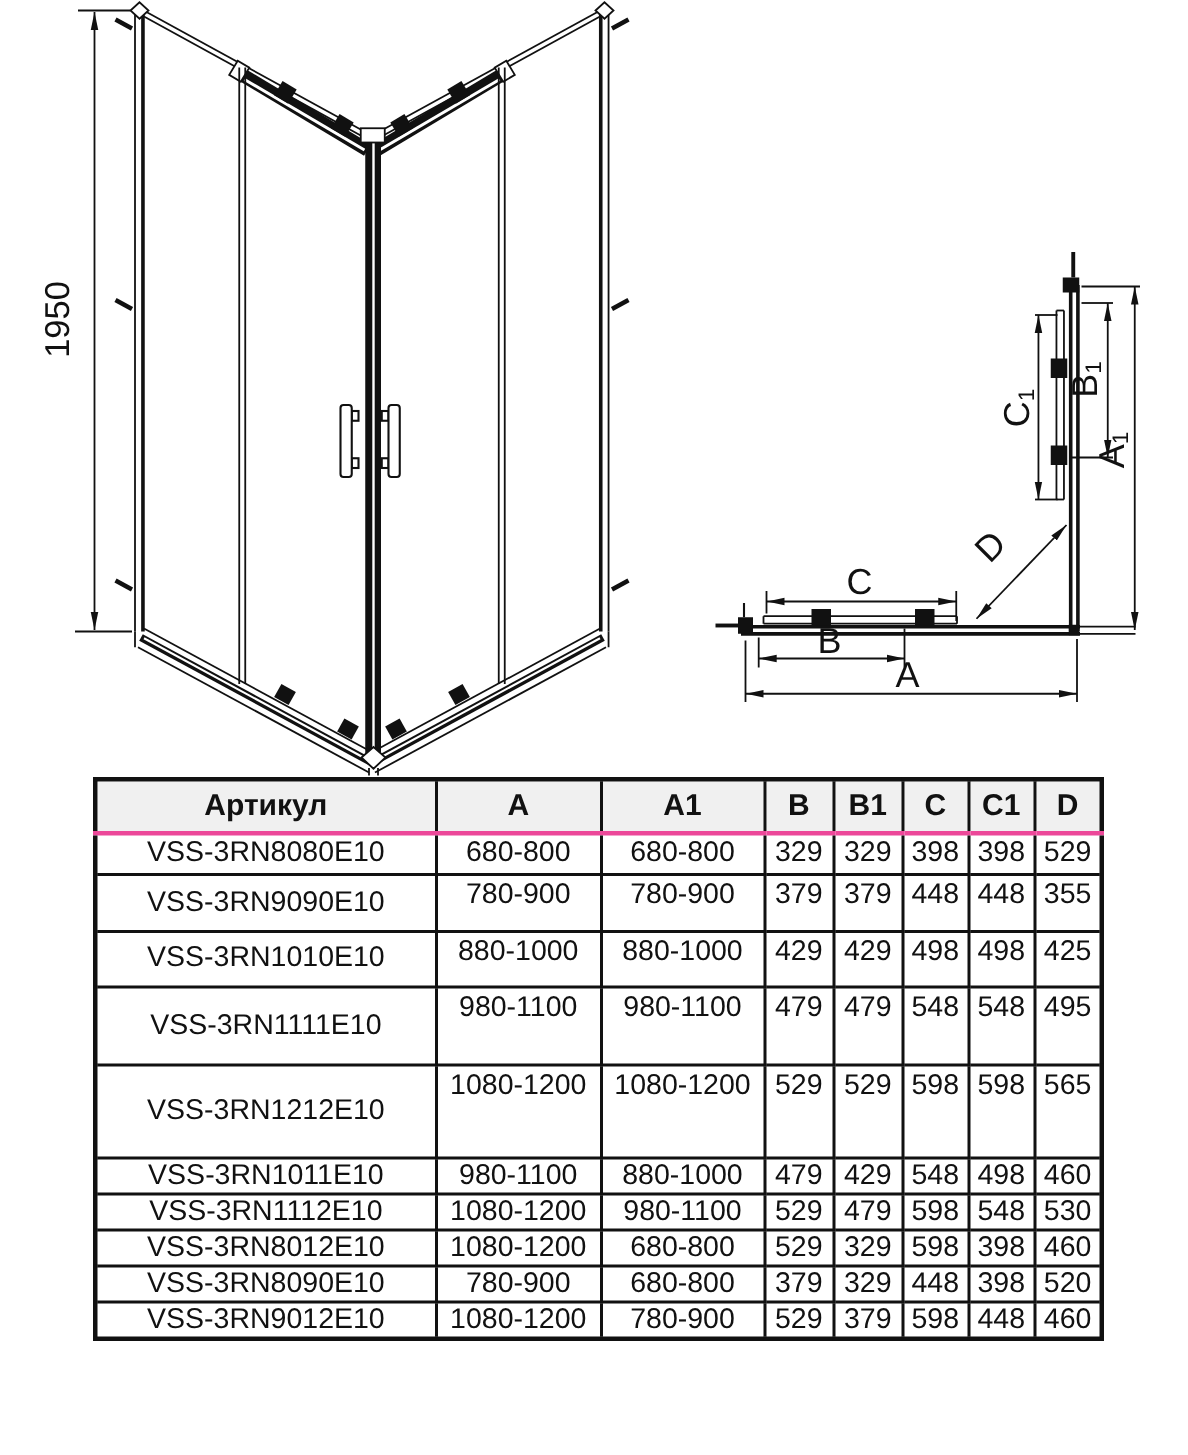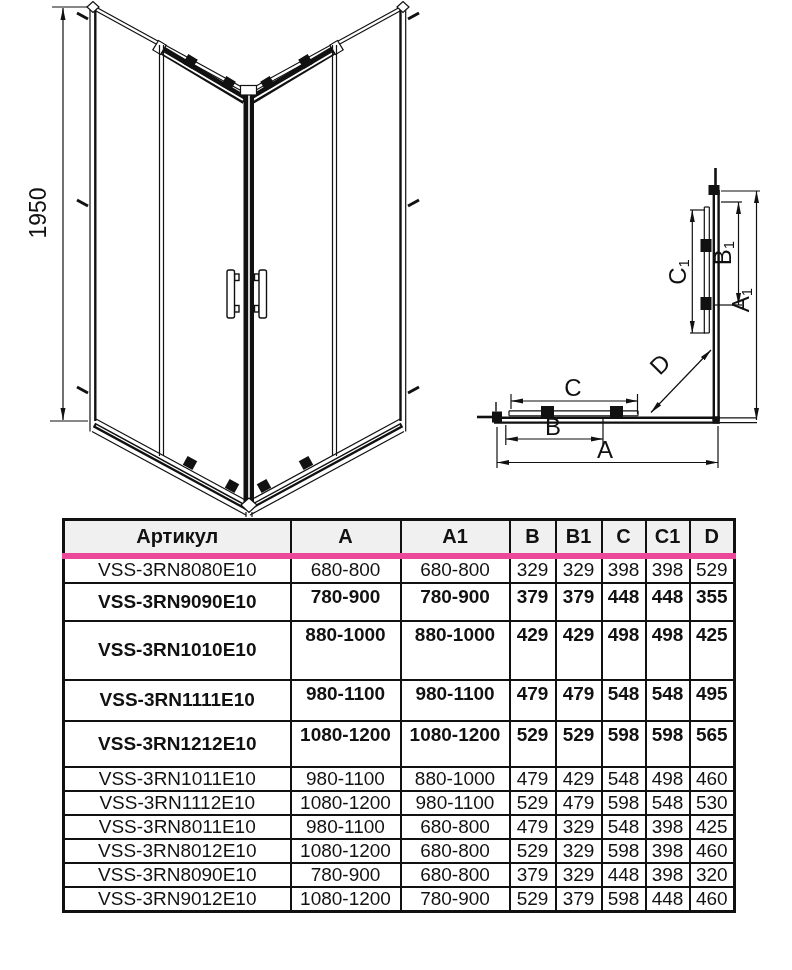"Артикул" .spec th { border-bottom: 6px solid #ec4899 -> 3px solid #ec4899 }
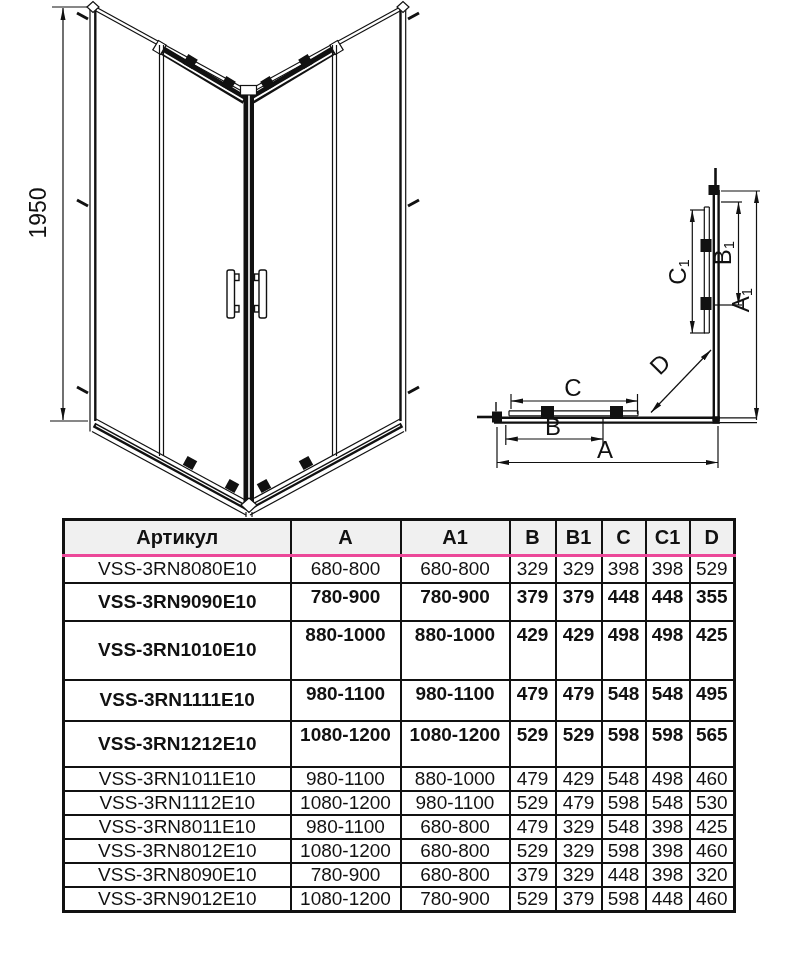"VSS-3RN9090E10" tr.tall td { font-weight: bold -> none }
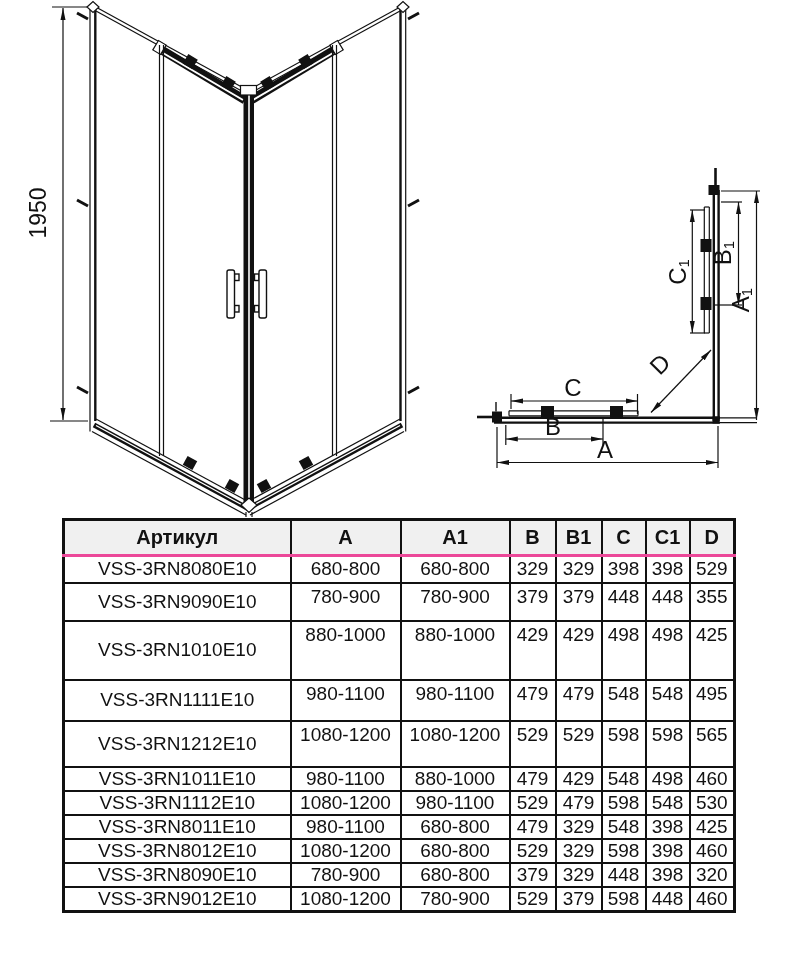"VSS-3RN1010E10" tr.h42 { height: 59px -> 37px }
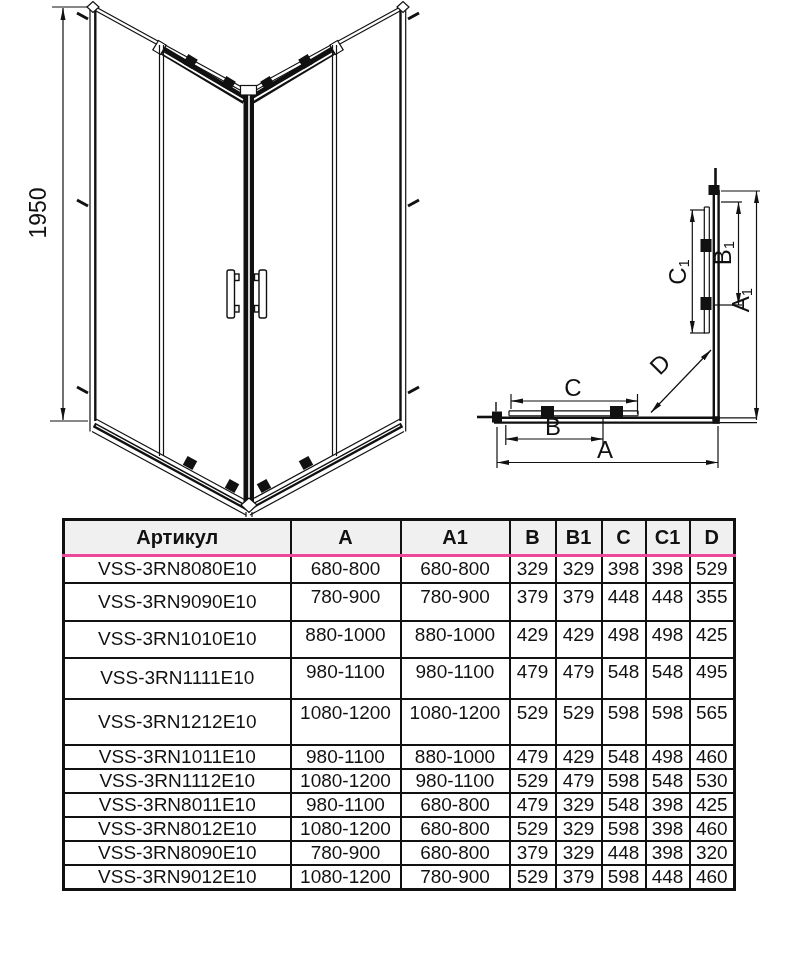"VSS-3RN1111E10" tr.h40 { height: 41px -> 52px }
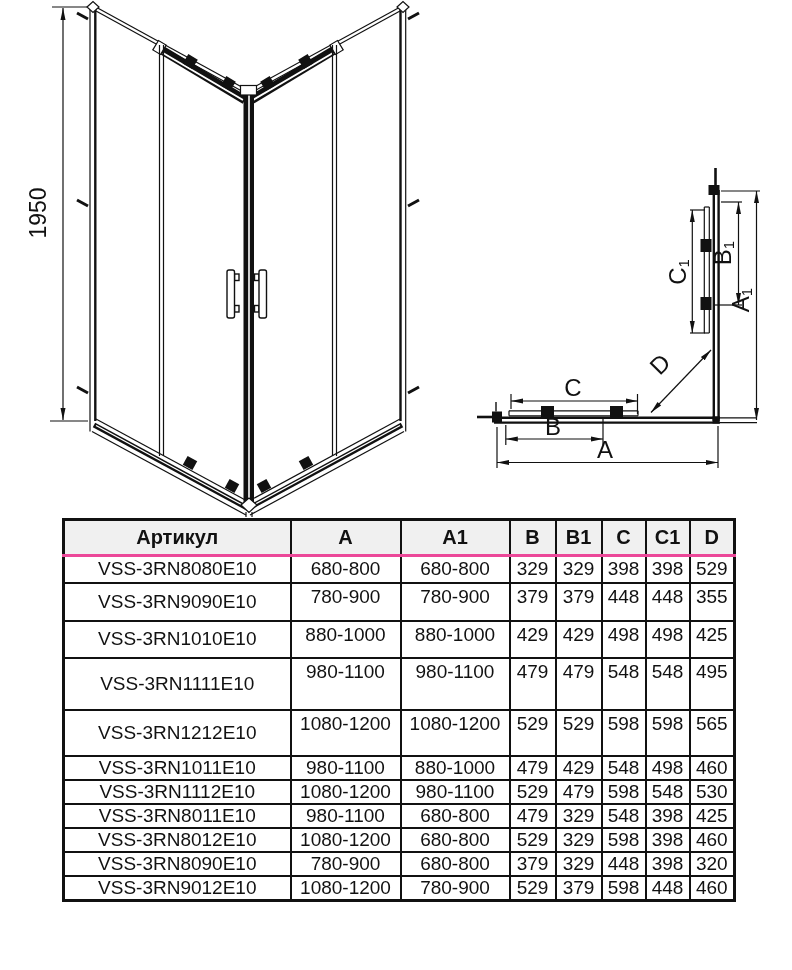"VSS-3RN1212E10" tr.h46 { height: 46px -> 62px }
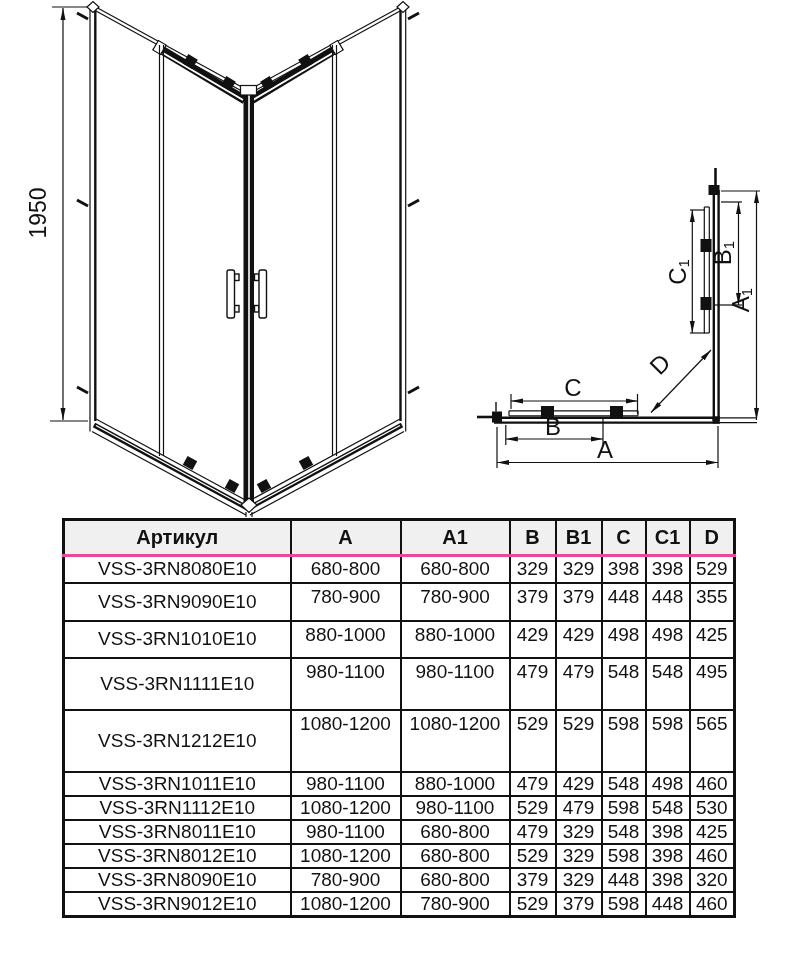"VSS-3RN8011E10" tr.h22 { html: <tr> <td>VSS-3RN8011E10</td> <td>980-1100</td> <td>680-800</td> <td>479</td> <td>329</td> <td>548</td> <td>398</td> <td>425</td> </tr> -> none }
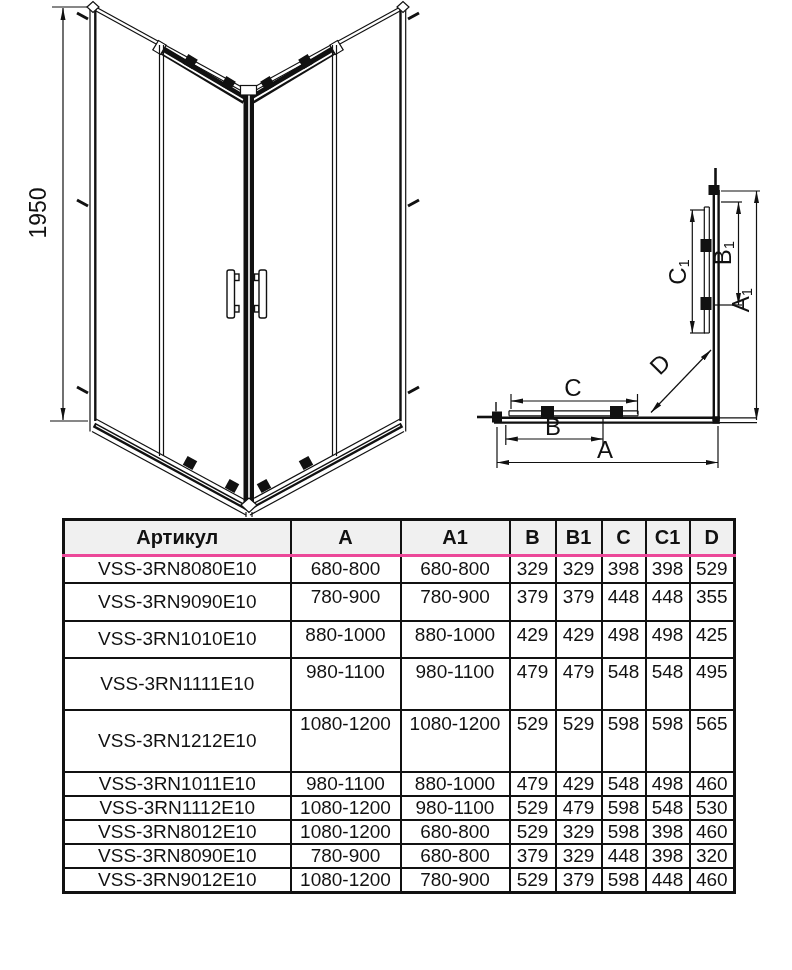"320" td { text: 320 -> 520 }
